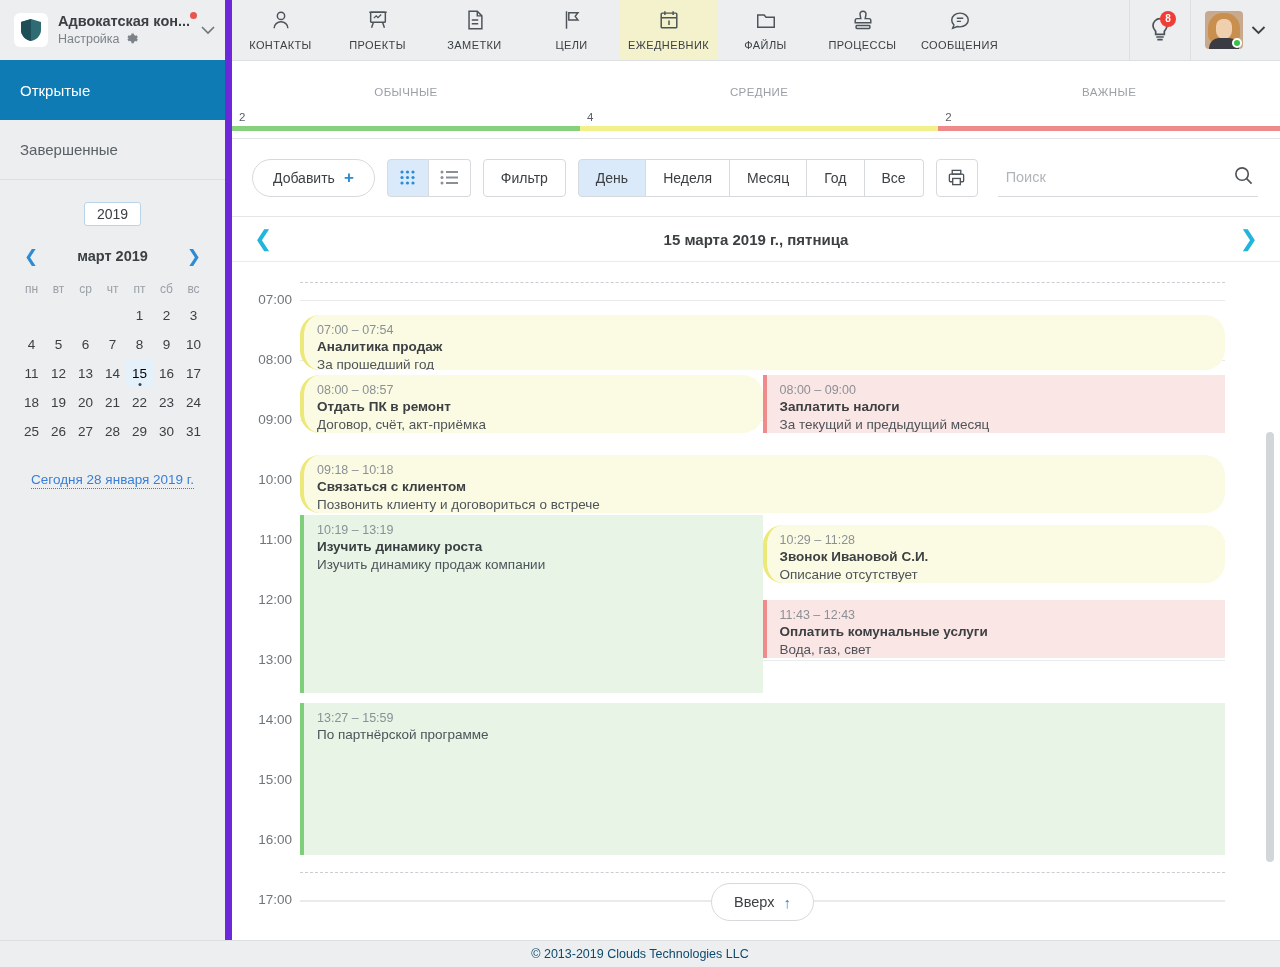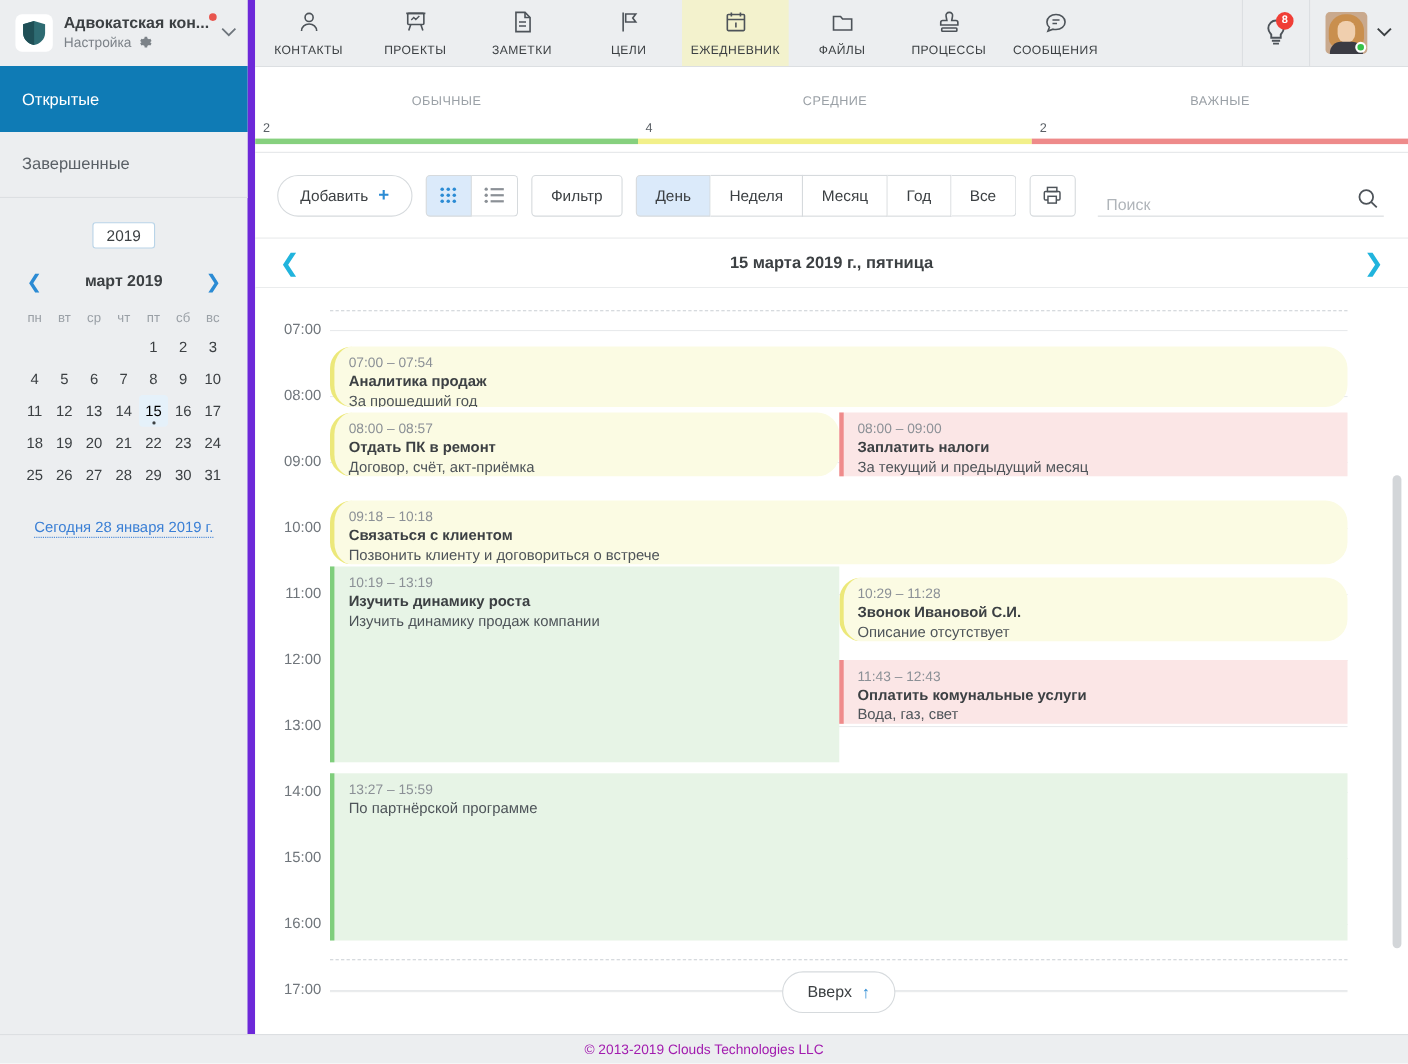"Поиск" .search-wrap { align-items: flex-end -> center }
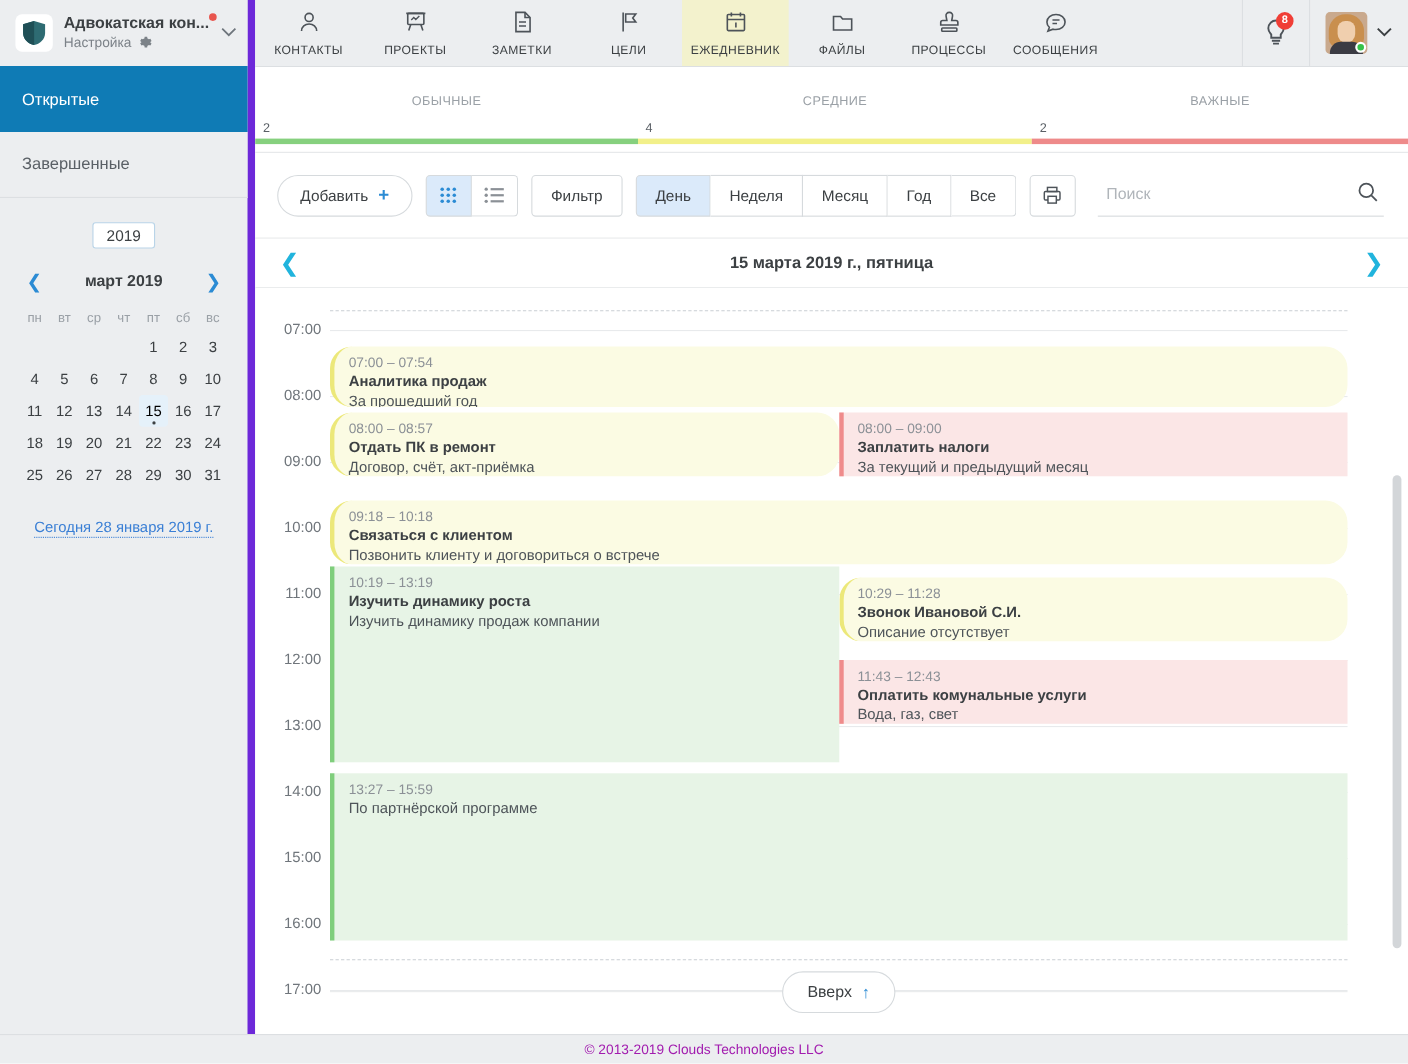"© 2013-2019 Clouds Technologies LLC" .footer { color: #a21caf -> #0c4a6e }
